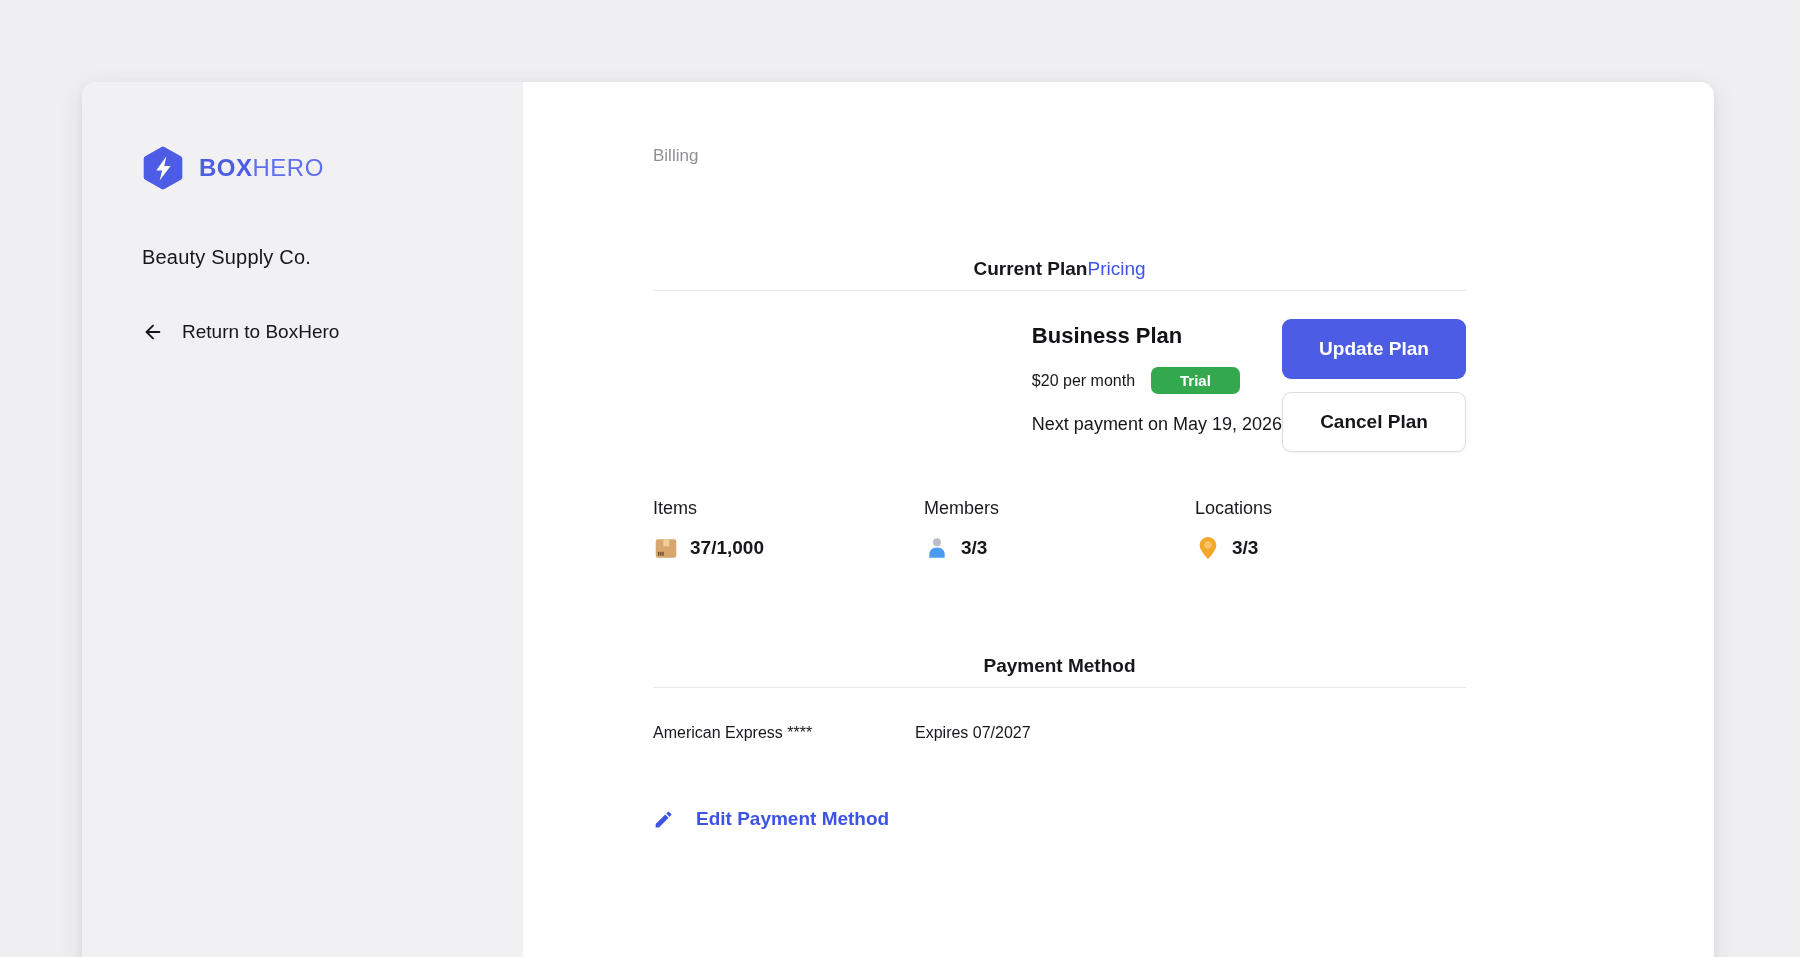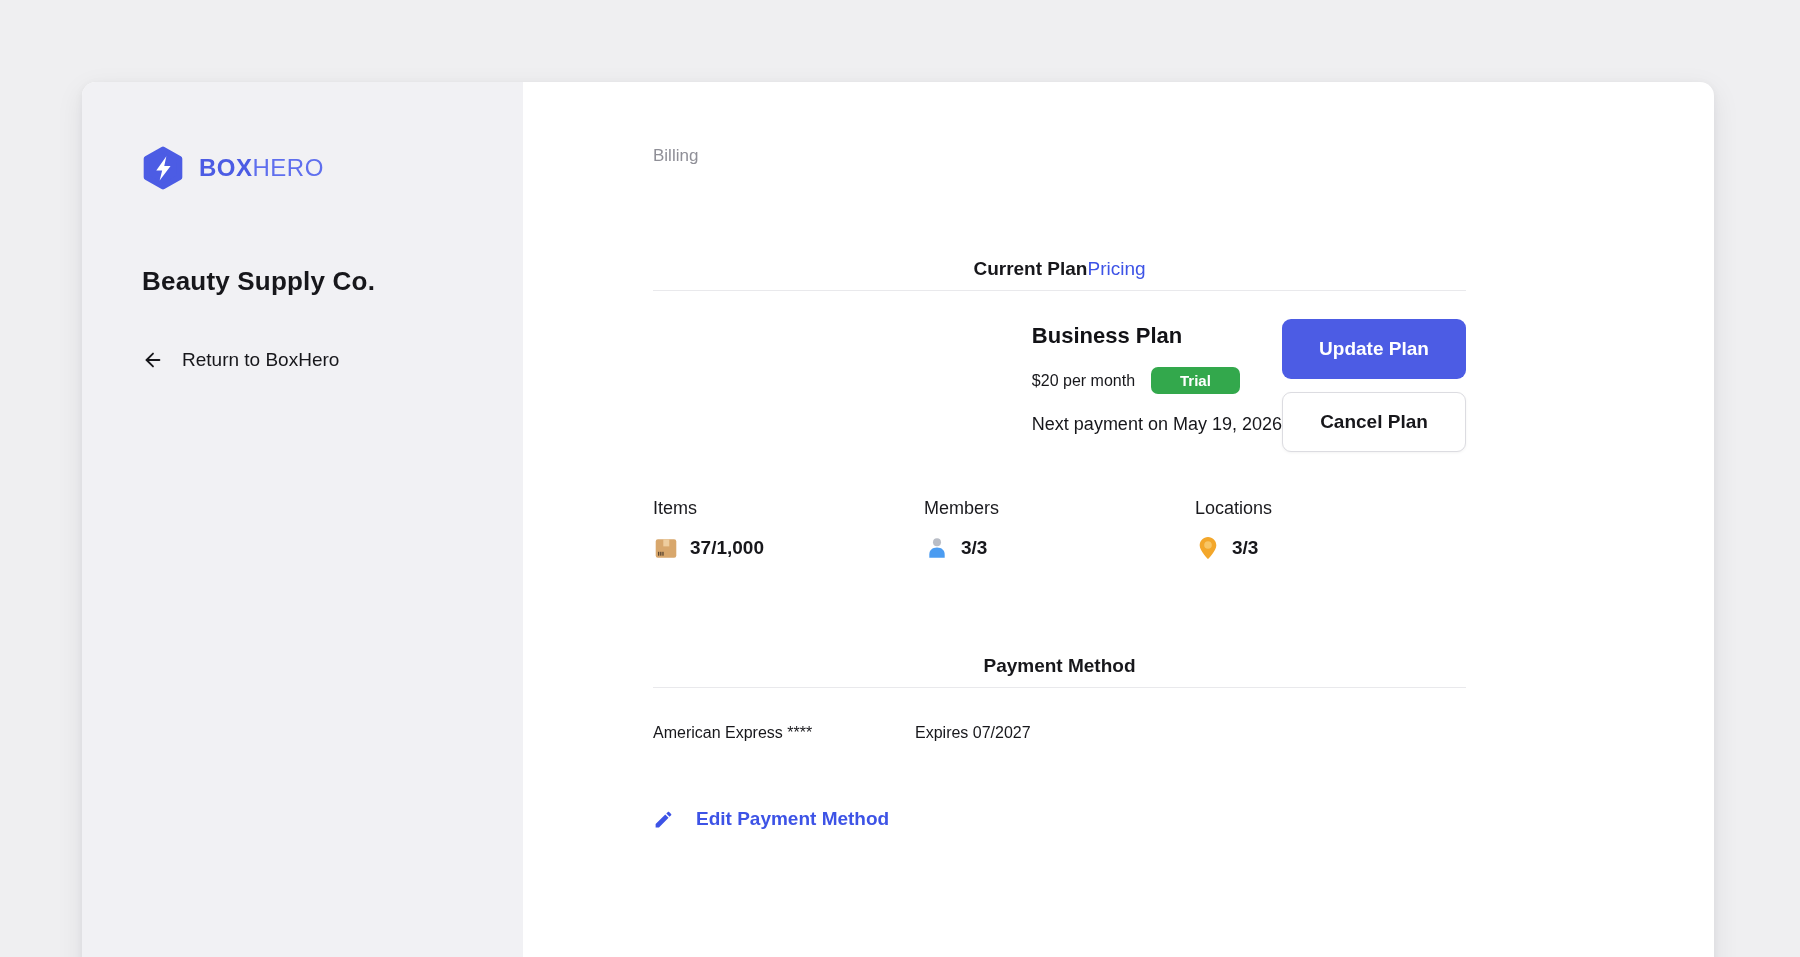"Beauty Supply Co." .company-name { font-size: 26px -> 20px; font-weight: 700 -> 400; margin-top: 76px -> 56px }
